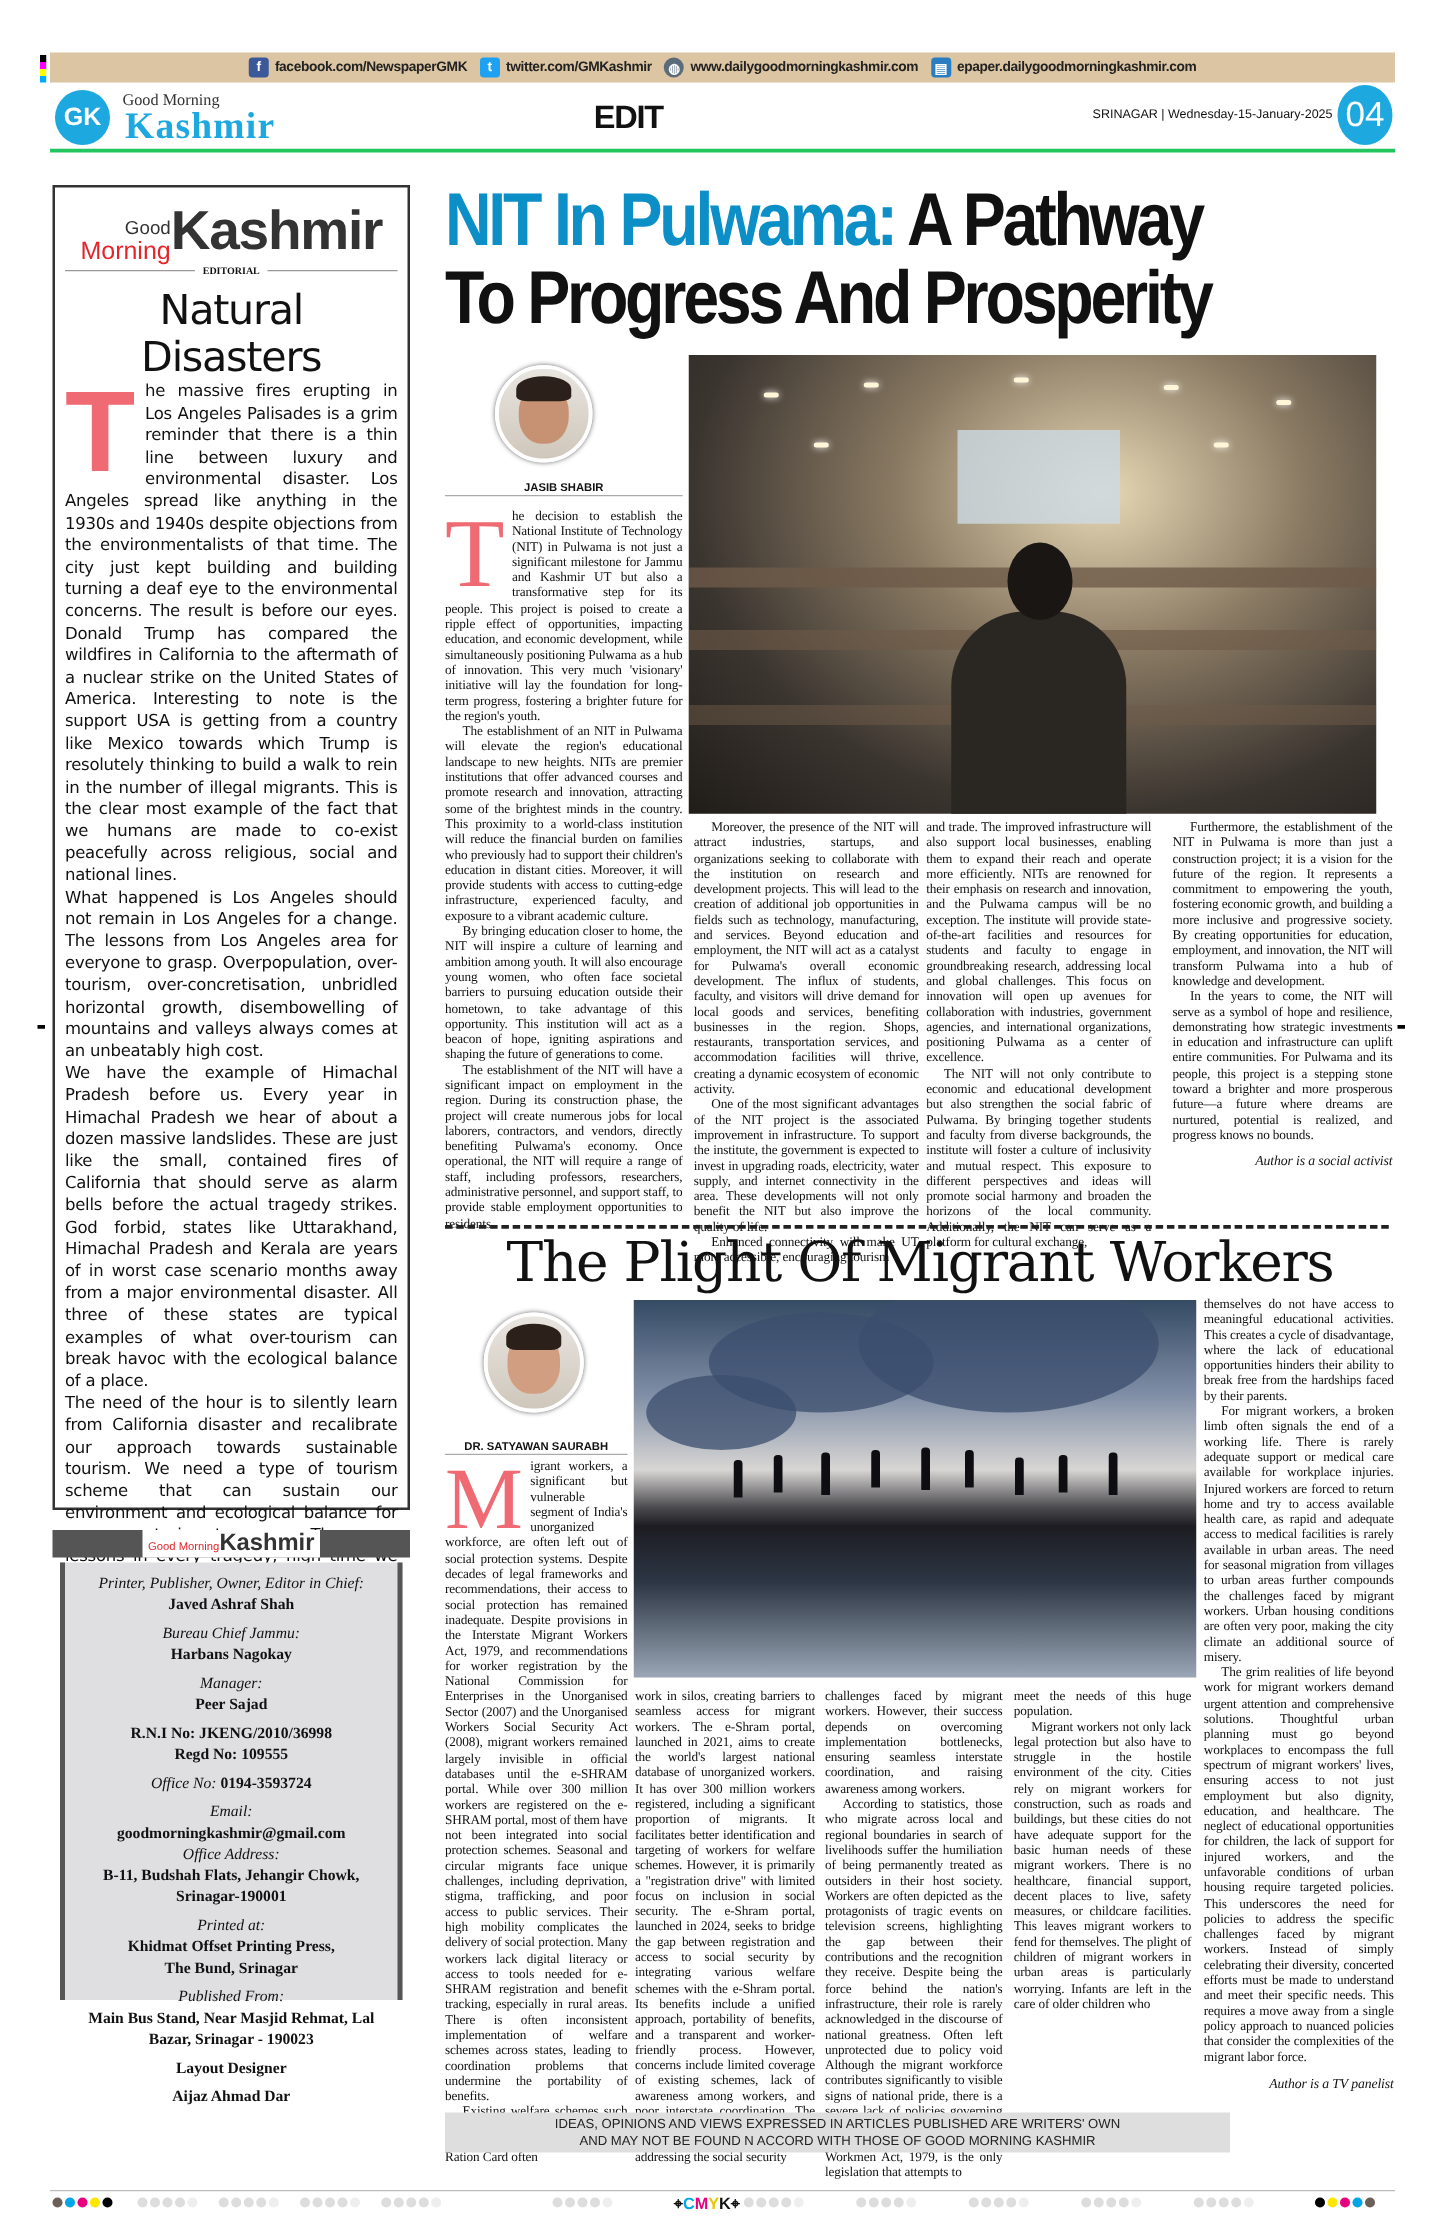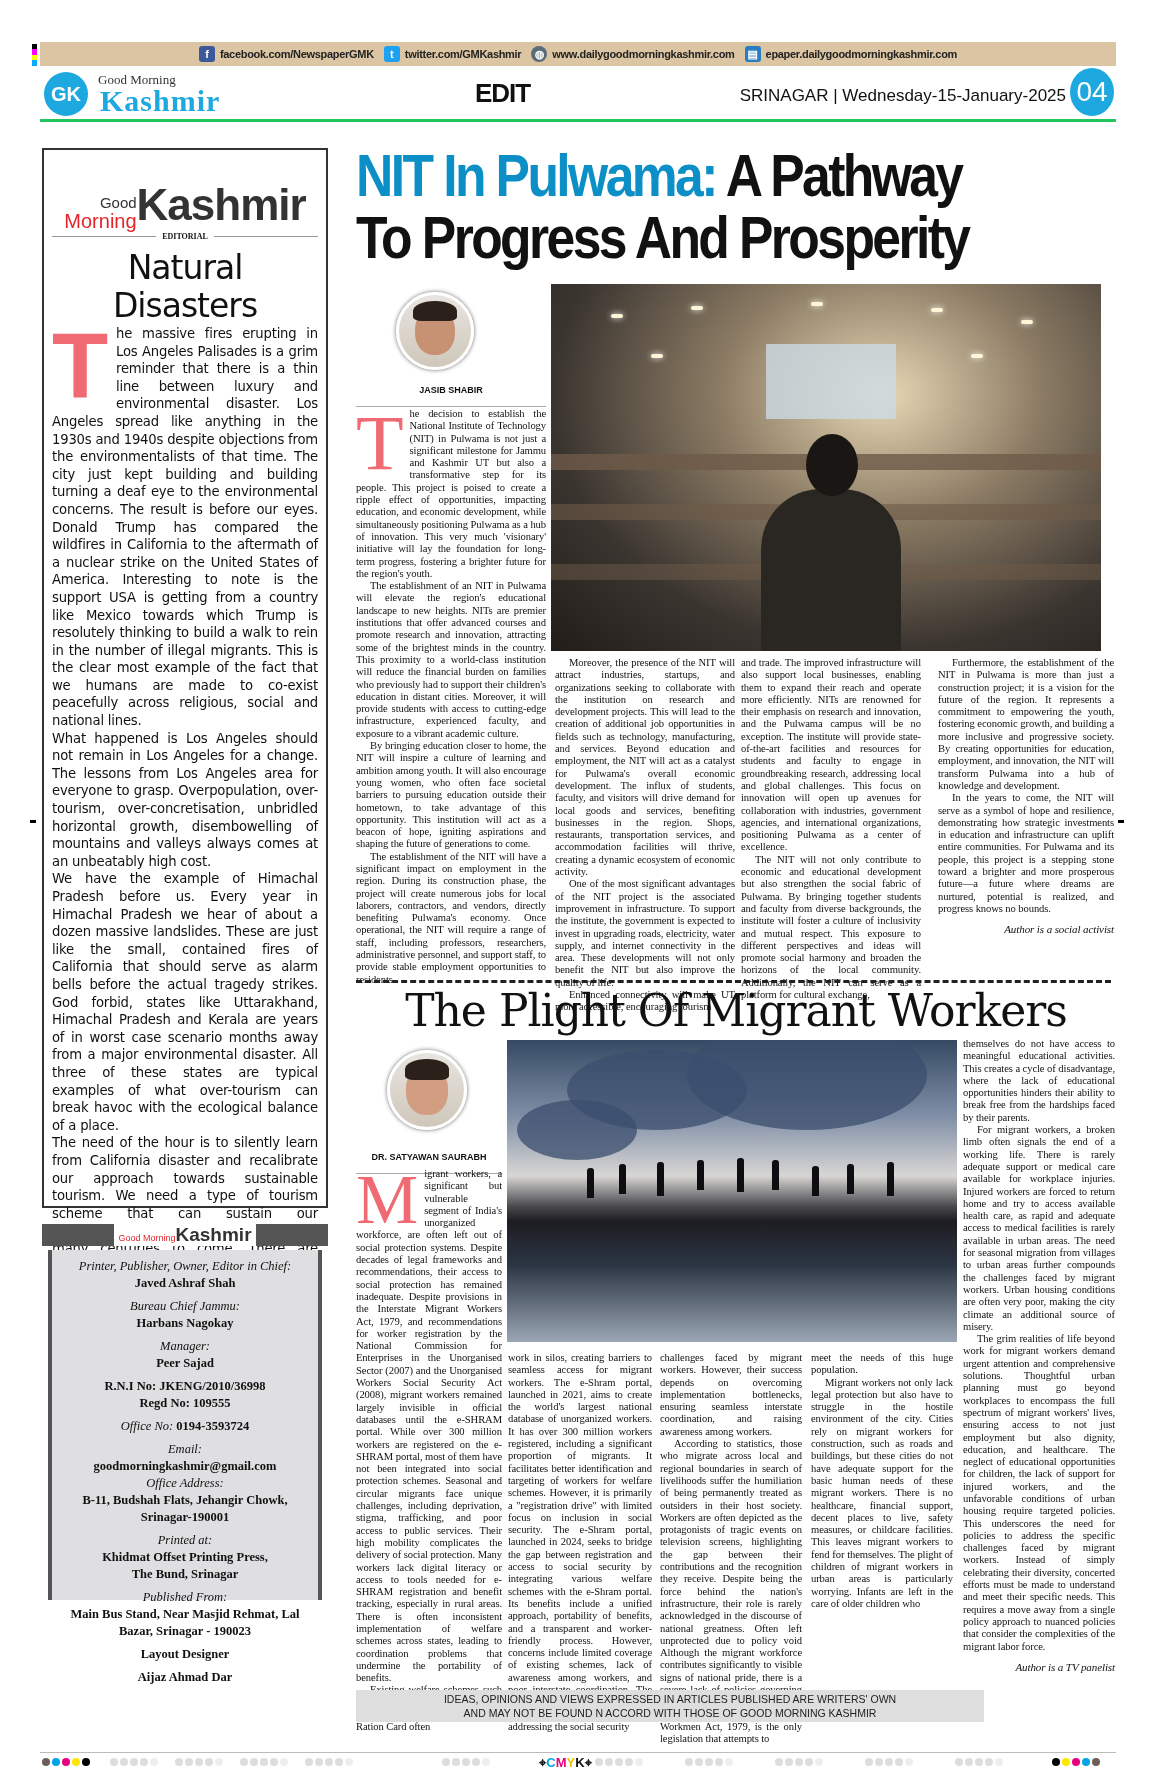"SRINAGAR | Wednesday-15-January-2025" .dateline { font-size: 17px -> 10px }
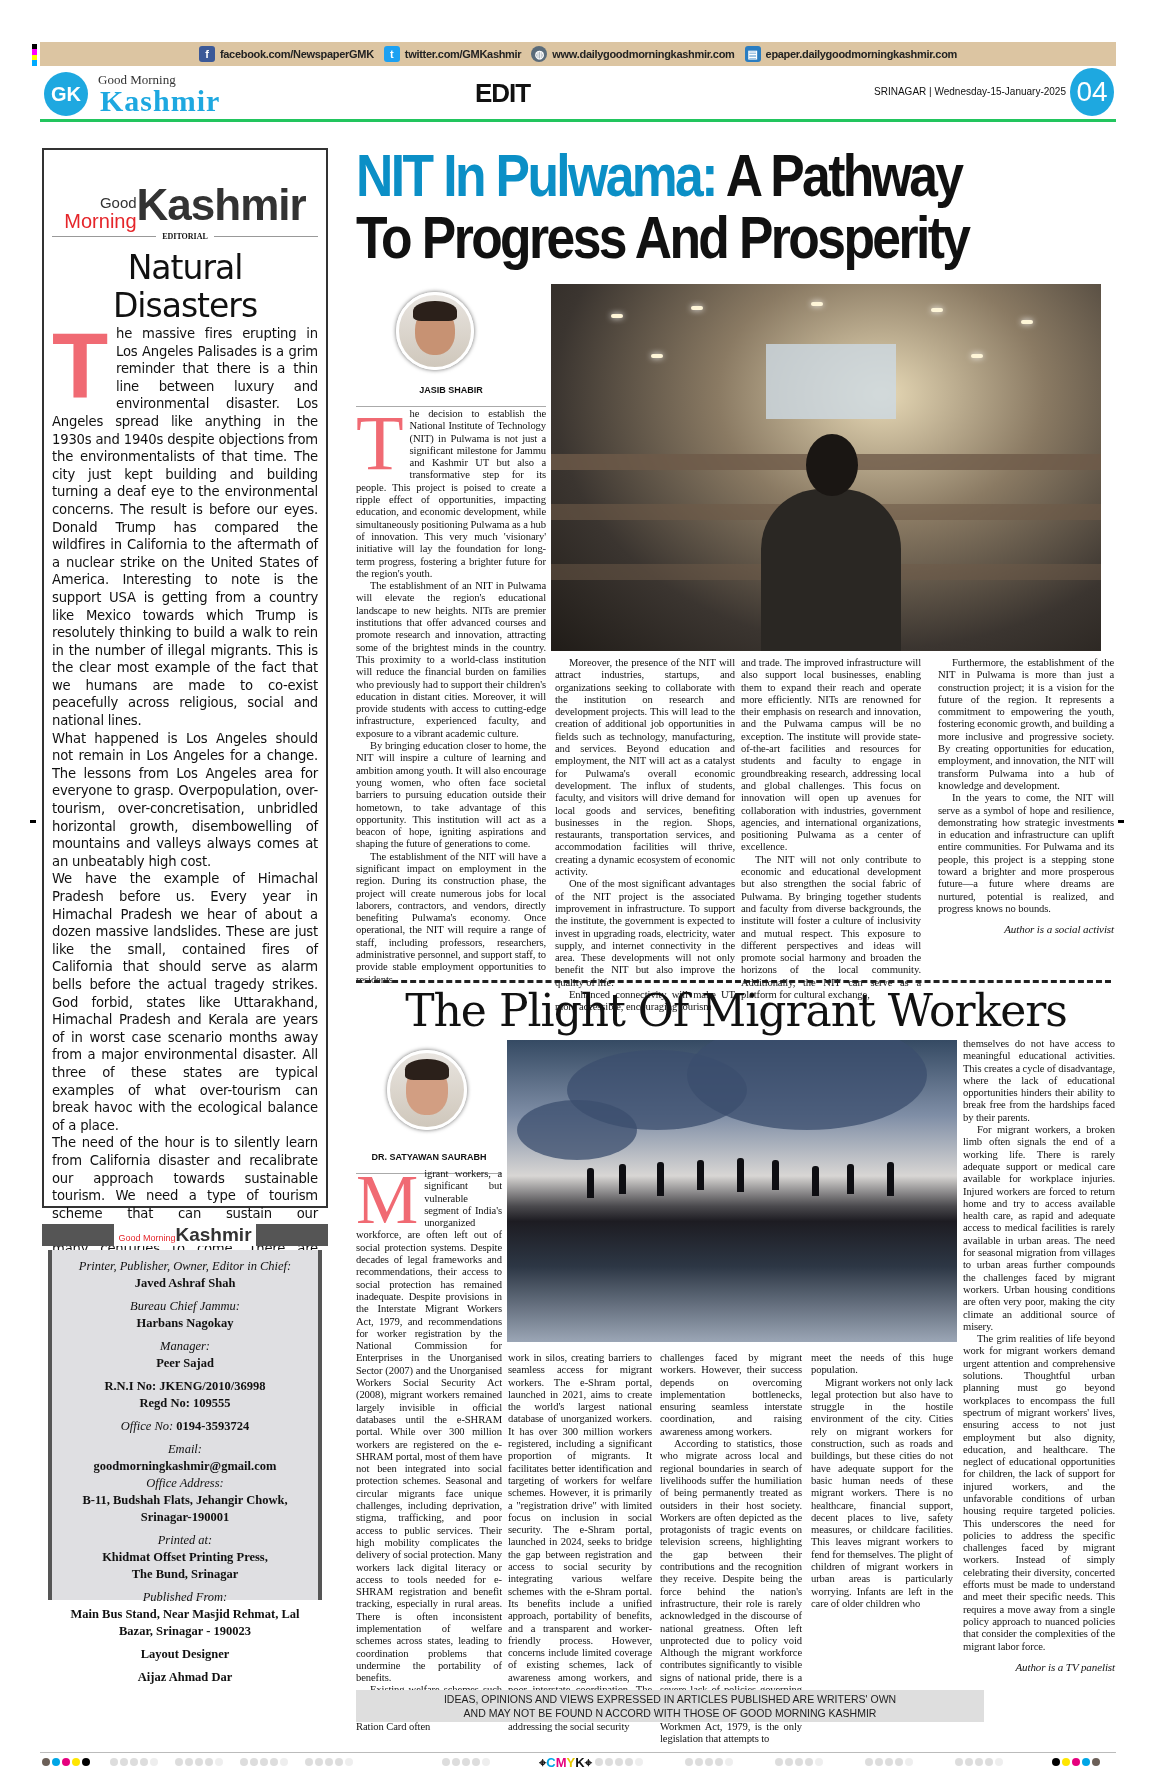"Good" .edlogo { margin-top: 24px -> 4px }
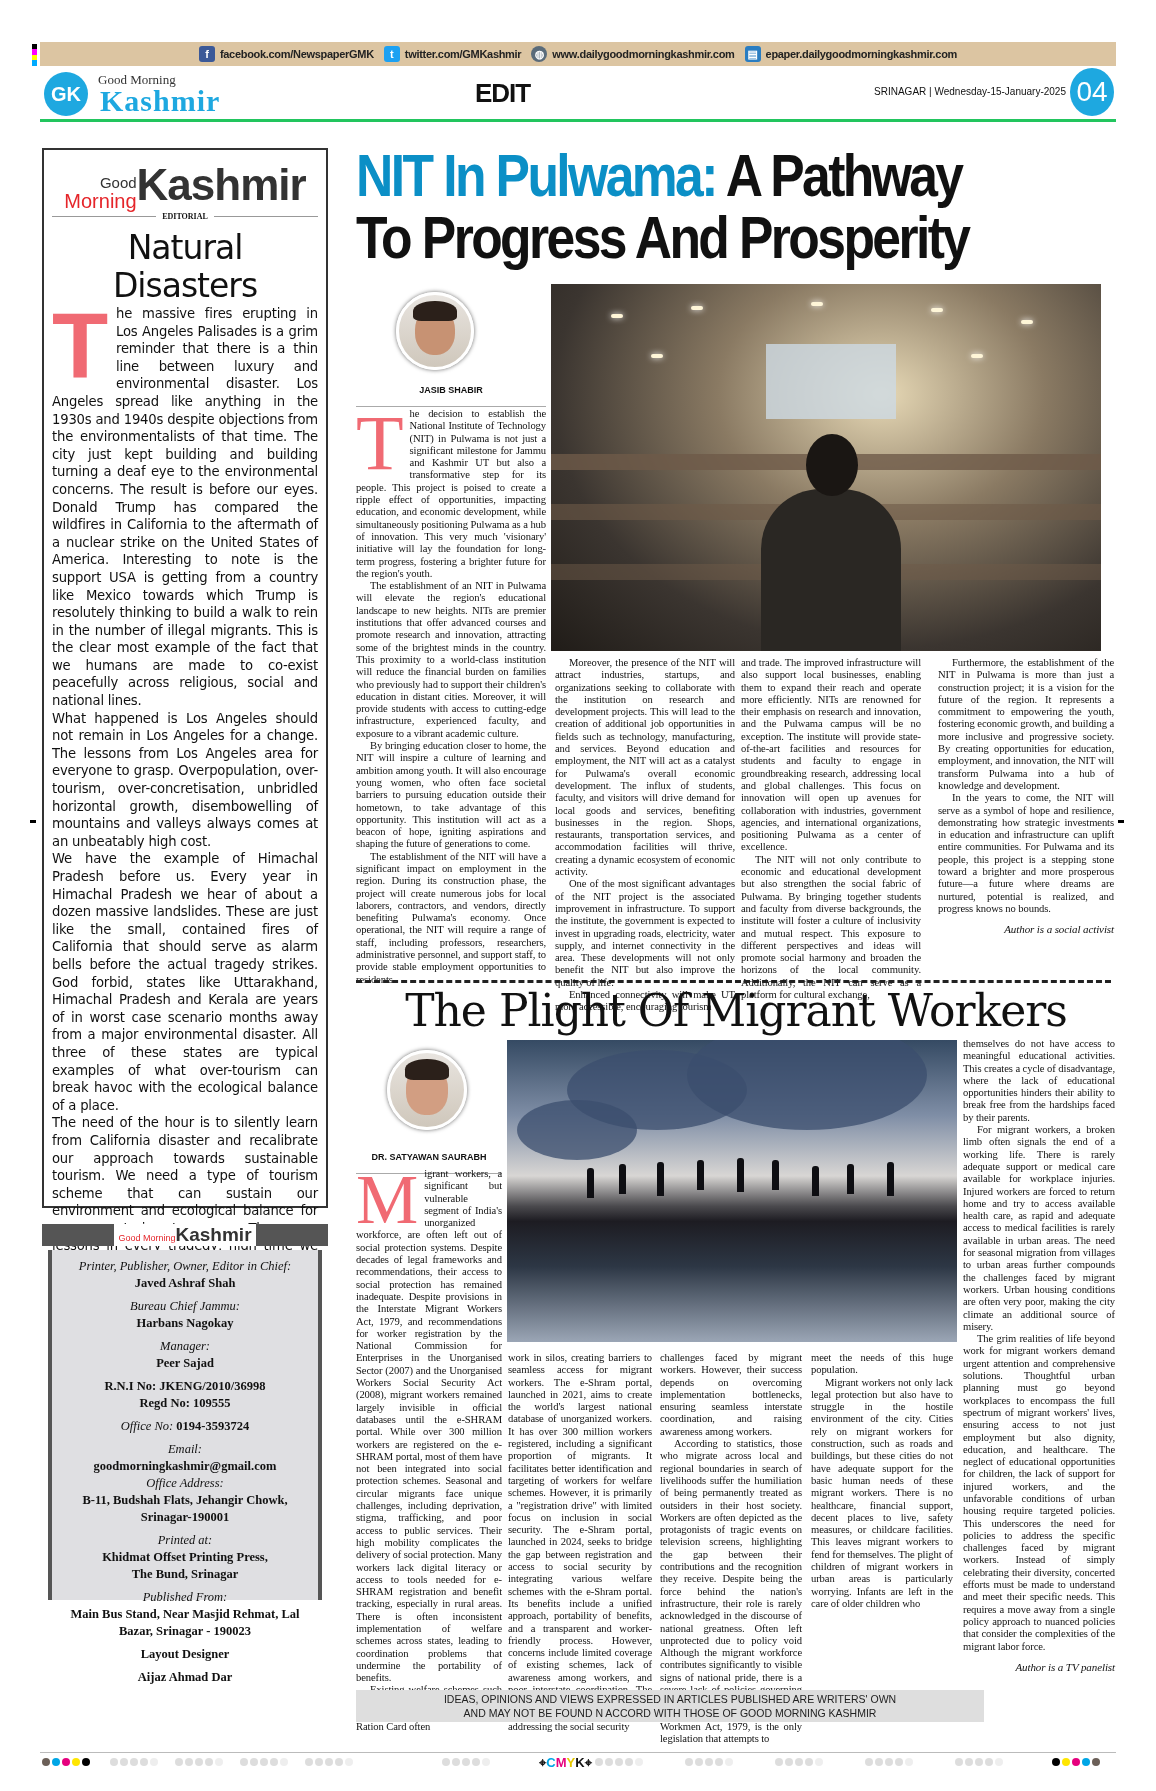"JASIB SHABIR" .byline { padding-bottom: 11px -> 1px }
